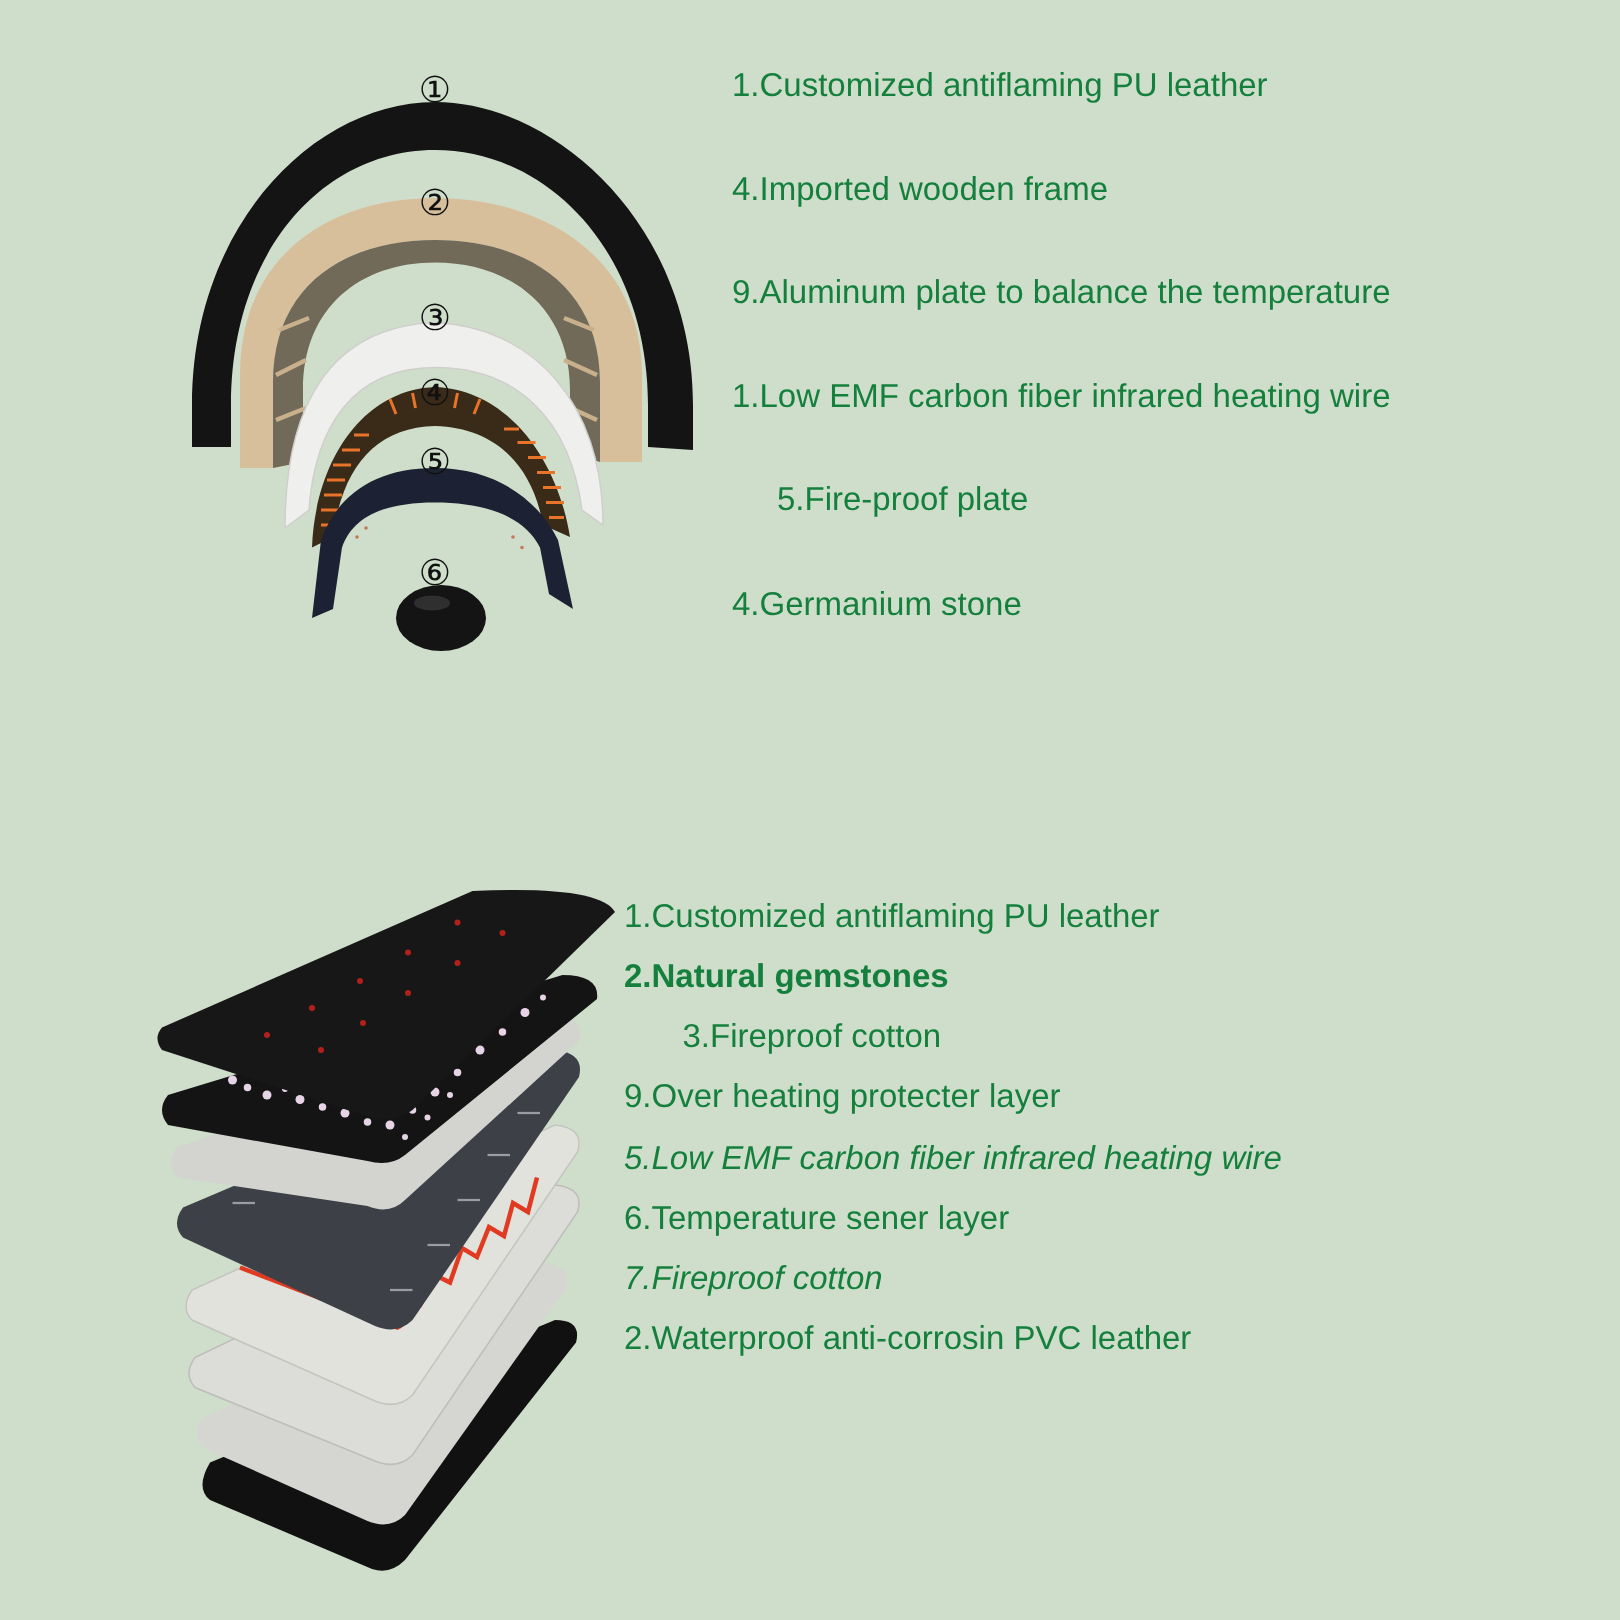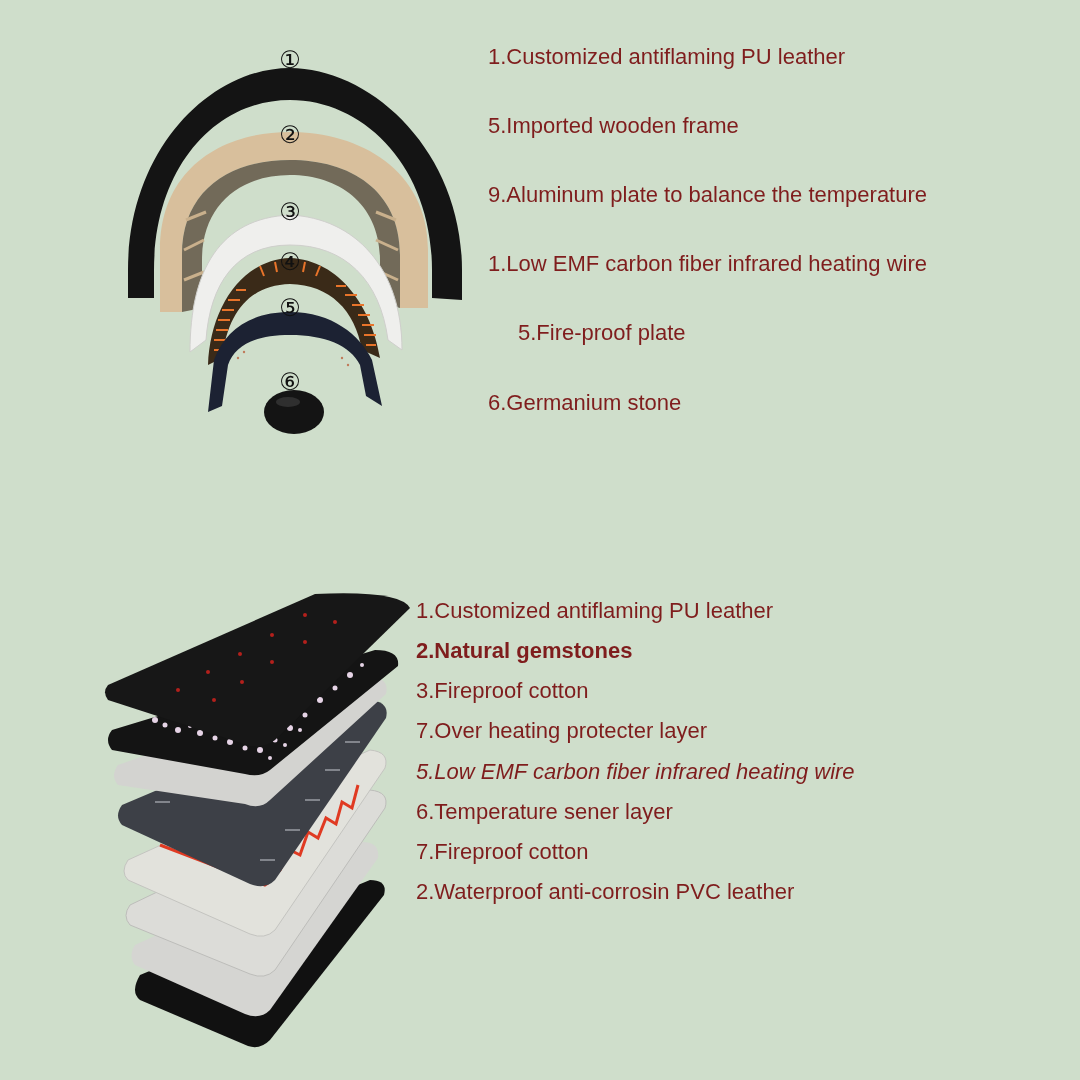"1.Customized antiflaming PU leather" .label-list li { color: #7f1d1d -> #15803d }
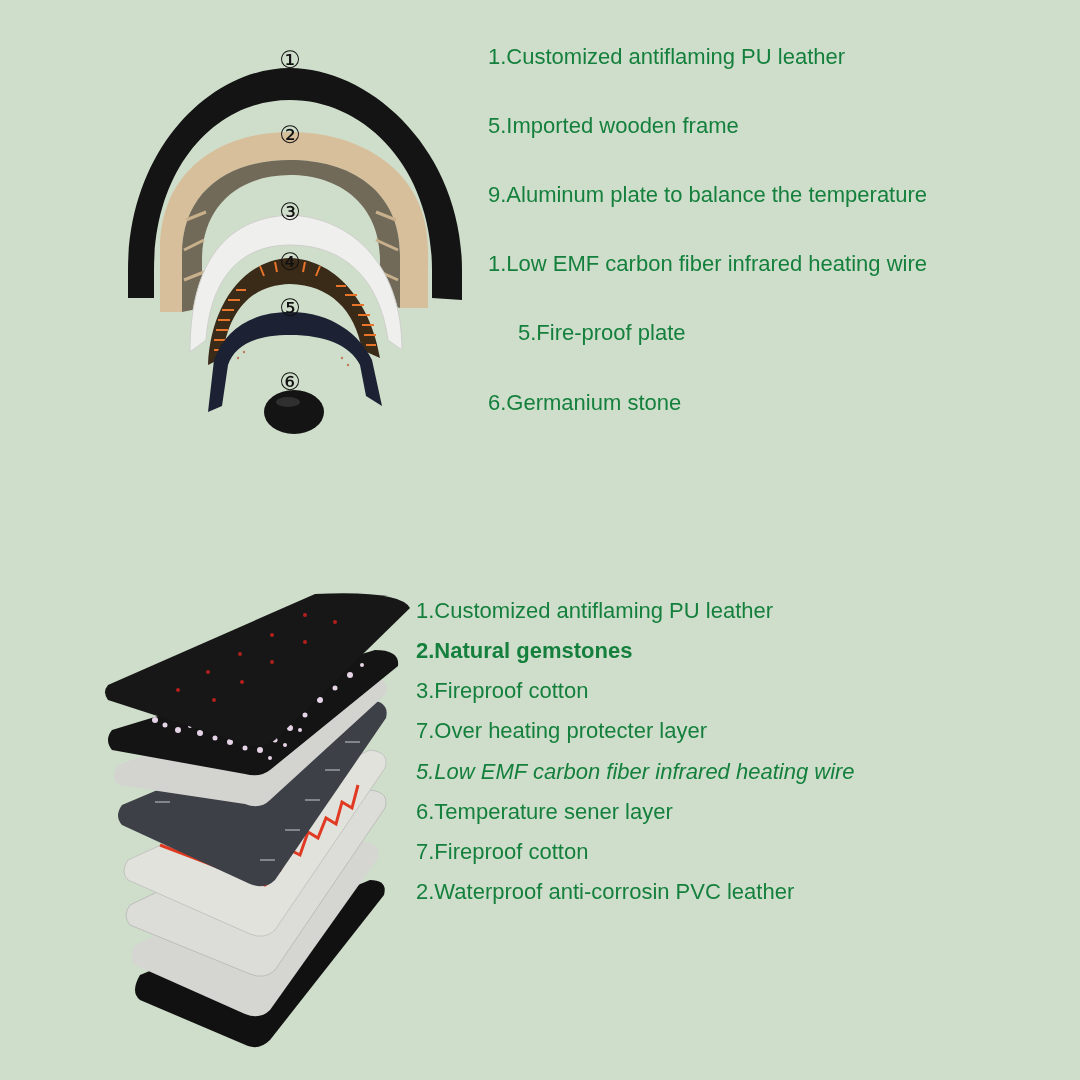"5.Imported wooden frame" li { text: 5.Imported -> 4.Imported }
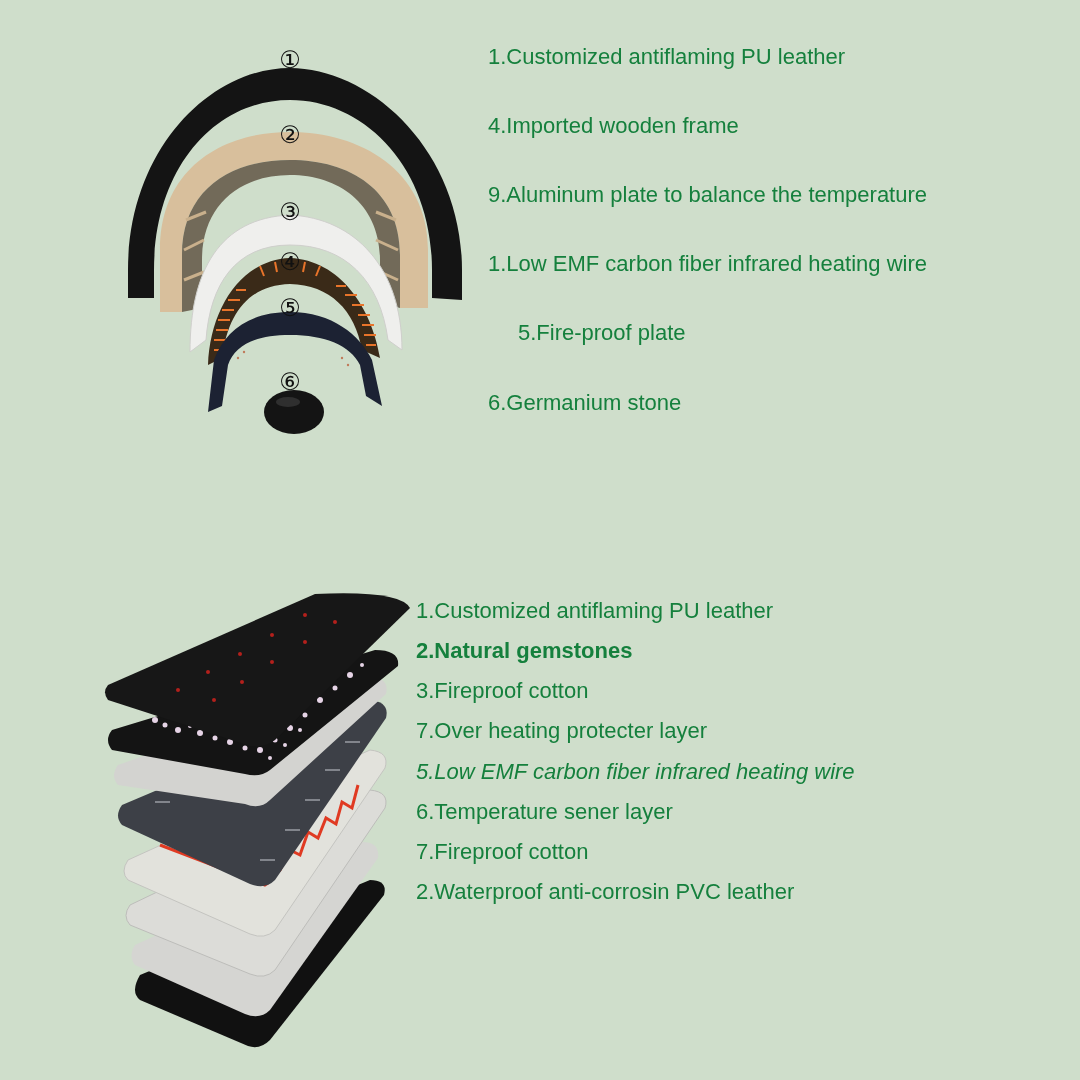"6.Germanium stone" li { text: 6.Germanium -> 4.Germanium }
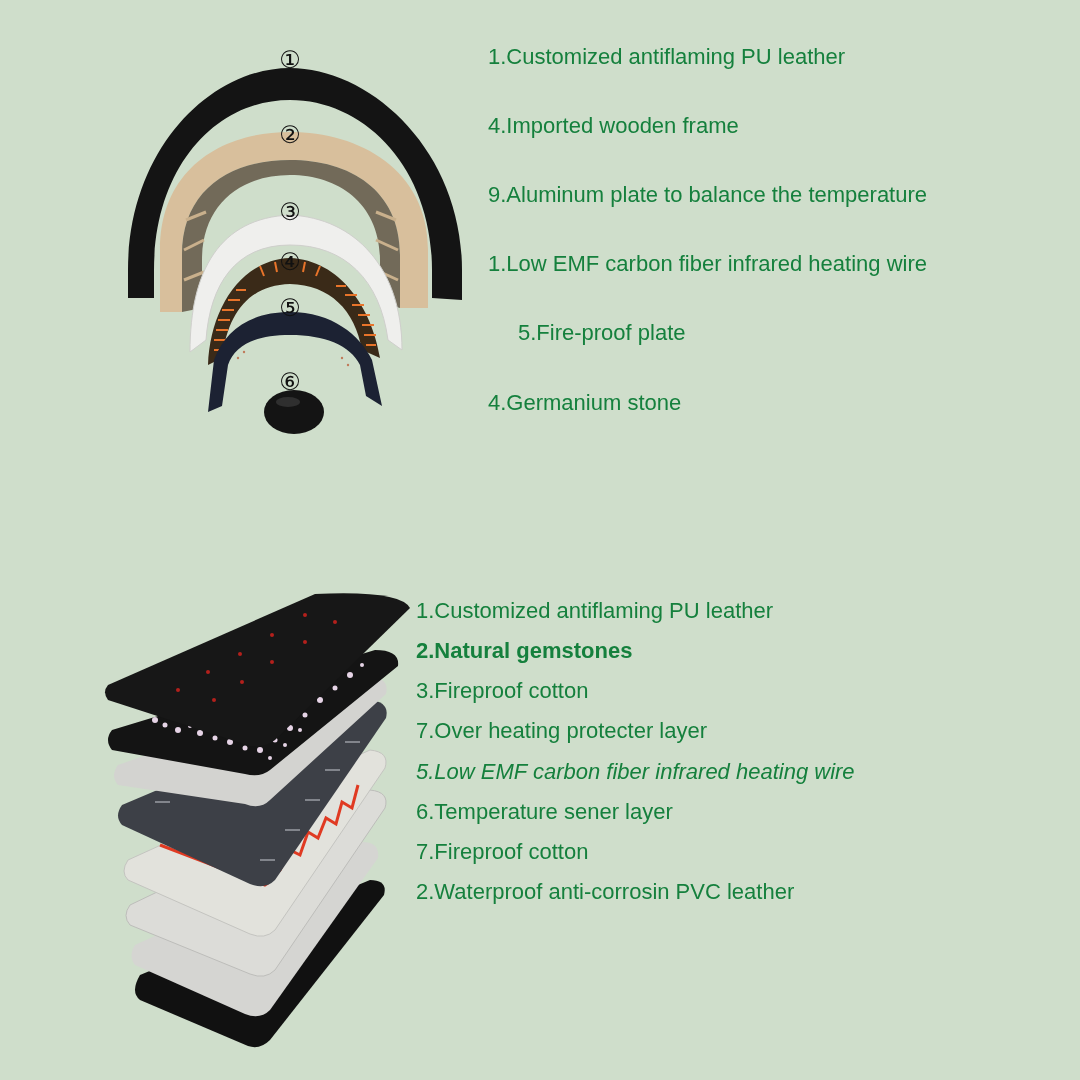"3.Fireproof cotton" li { margin-left: none -> 39px }
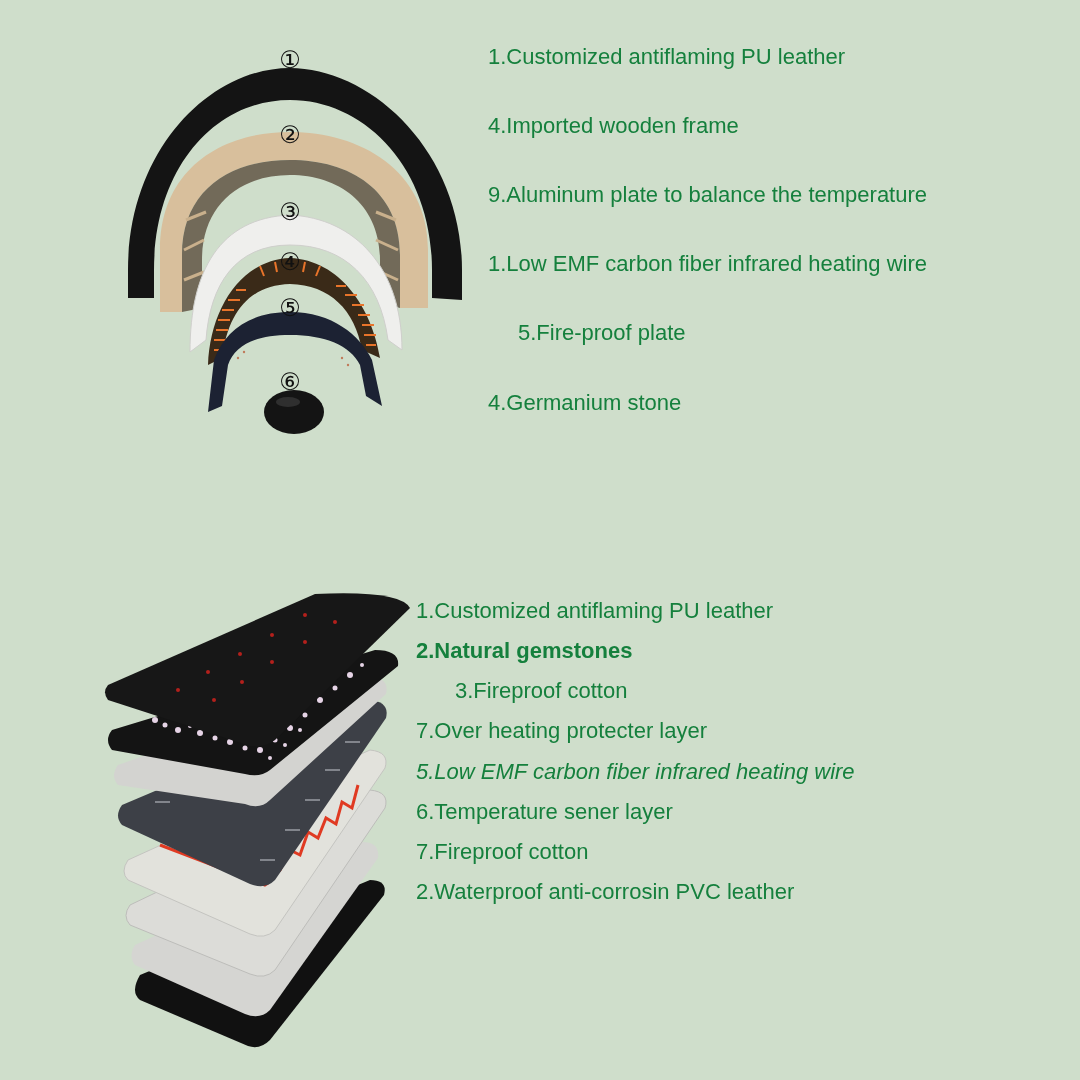"7.Over heating protecter layer" li { text: 7.Over -> 9.Over }
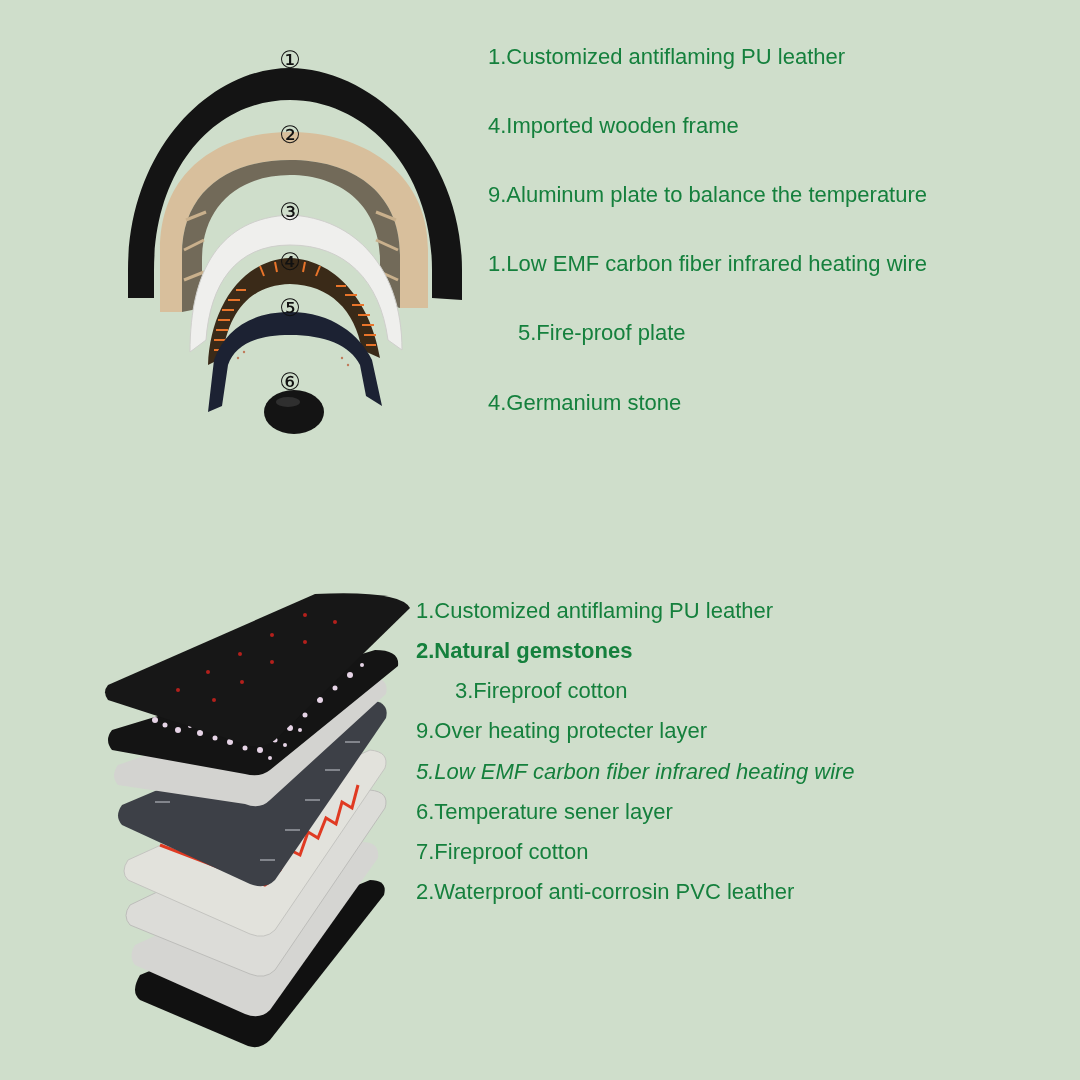"7.Fireproof cotton" li { font-style: none -> italic }
